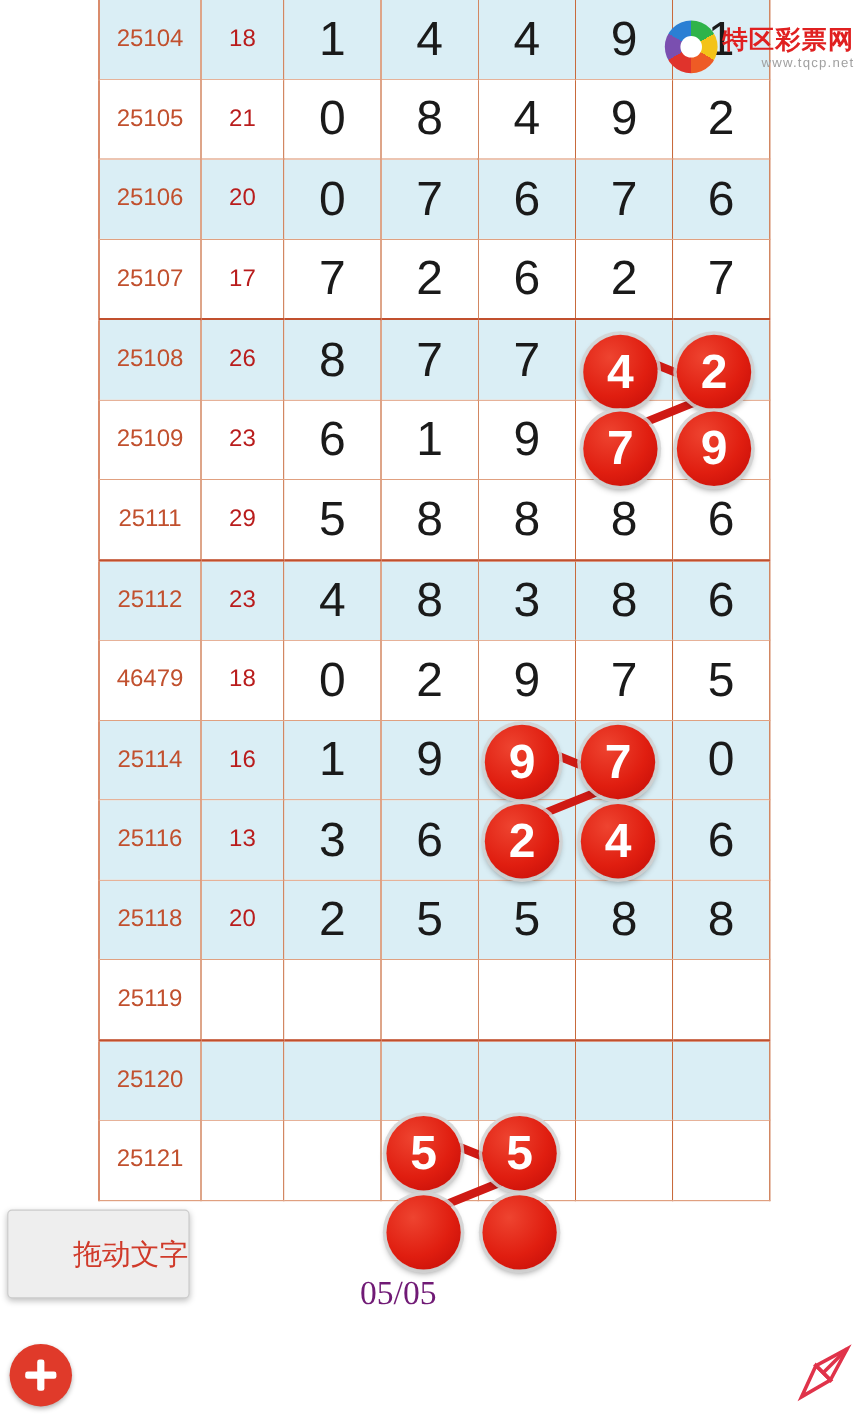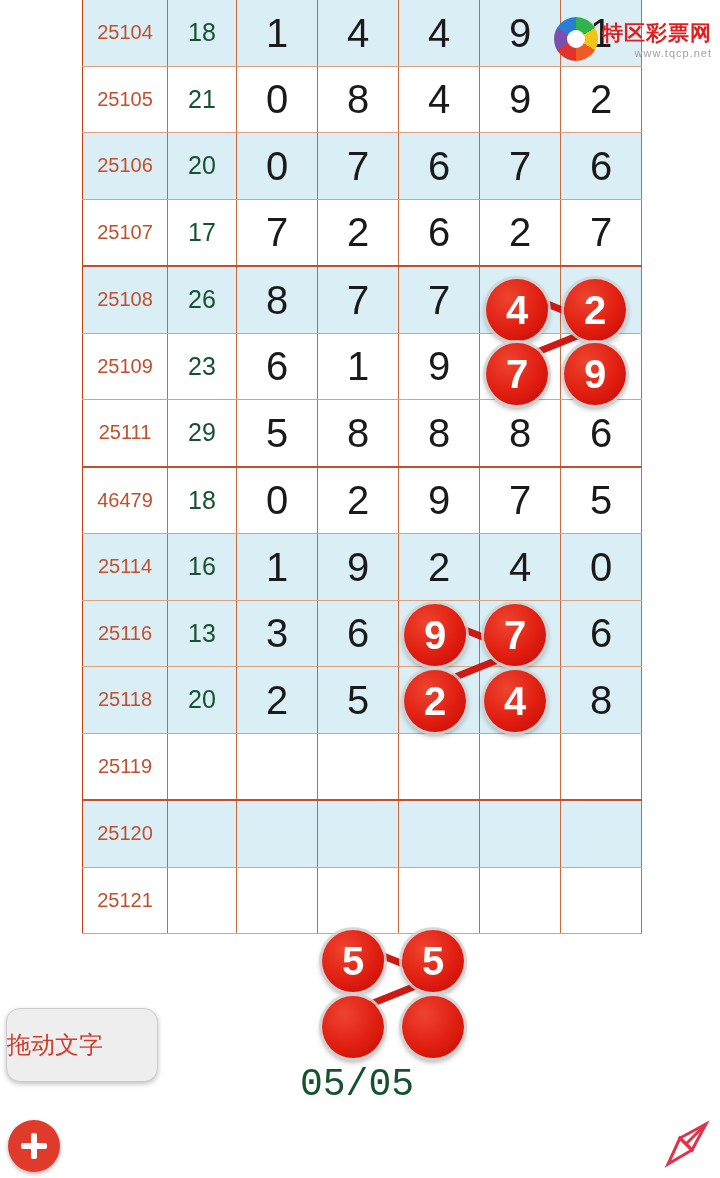"18" .sum { color: #14532d -> #b91c1c; font-size: 25px -> 20px }
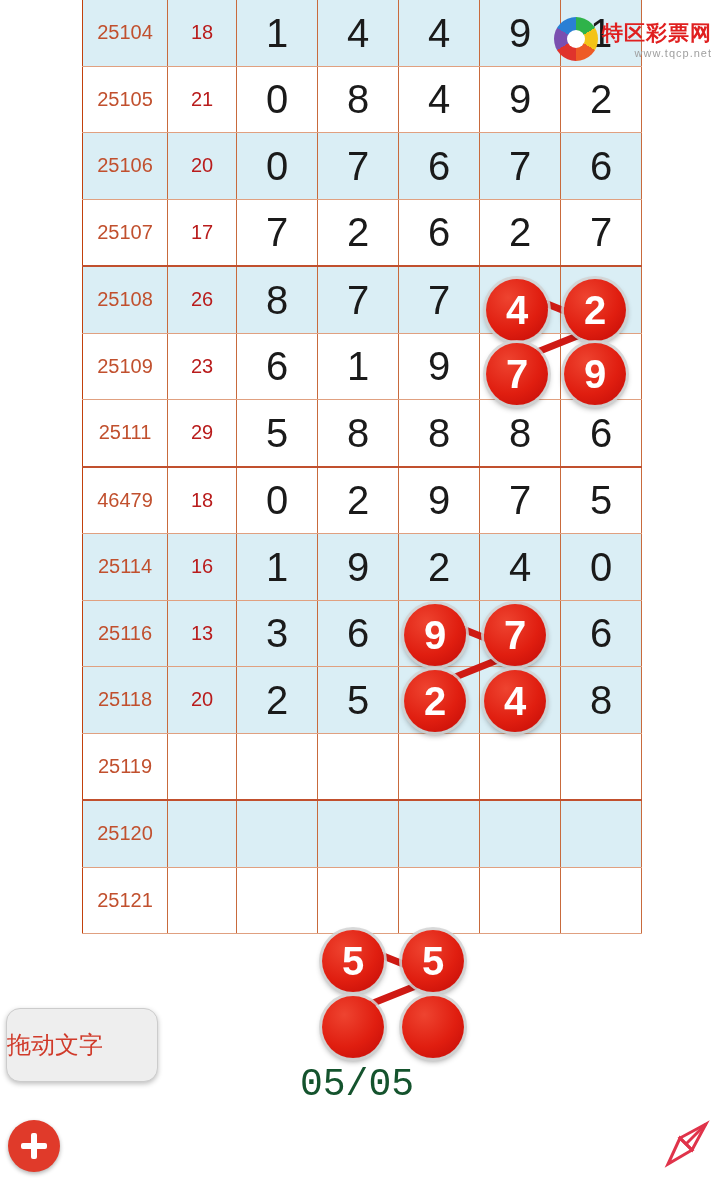"25112" tr.shade { html: none -> <tr> <td><span>25112</span></td> <td><span>23</span></td> <td><span>4</span></td> <td><span>8</span></td> <td><span>3</span></td> <td><span>8</span></td> <td><span>6</span></td> </tr> }
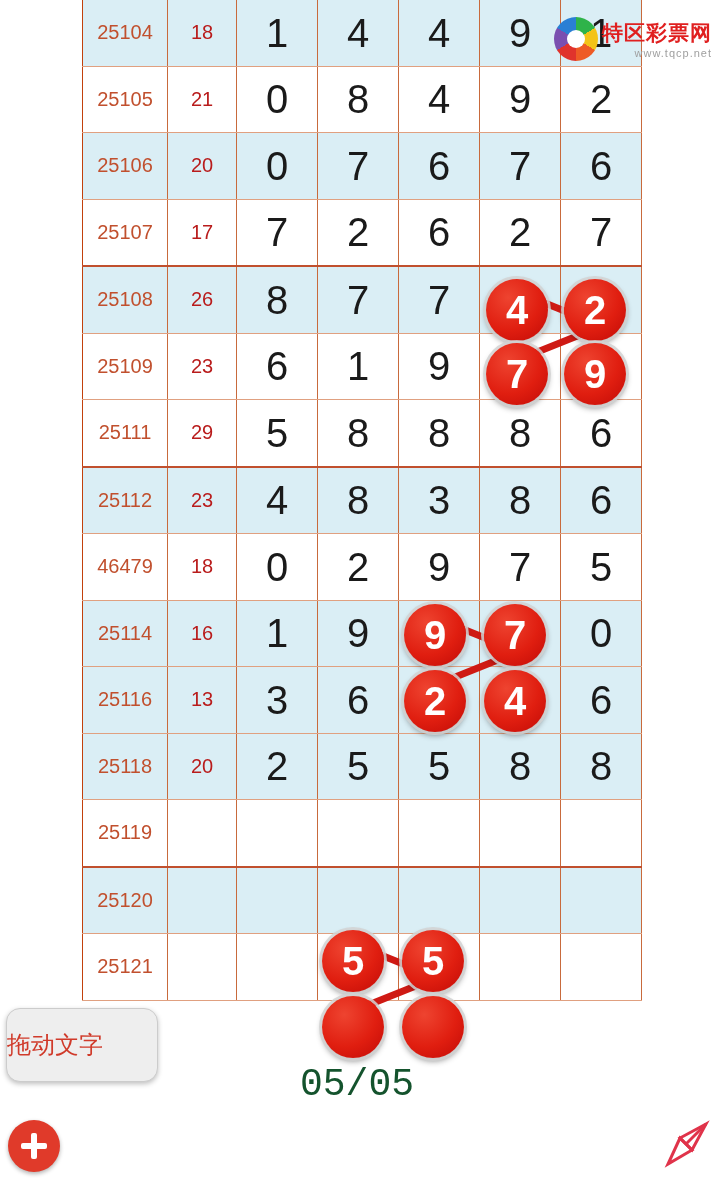"拖动文字" .drag-chip { border-radius: 14px -> 4px; justify-content: flex-start -> flex-end }
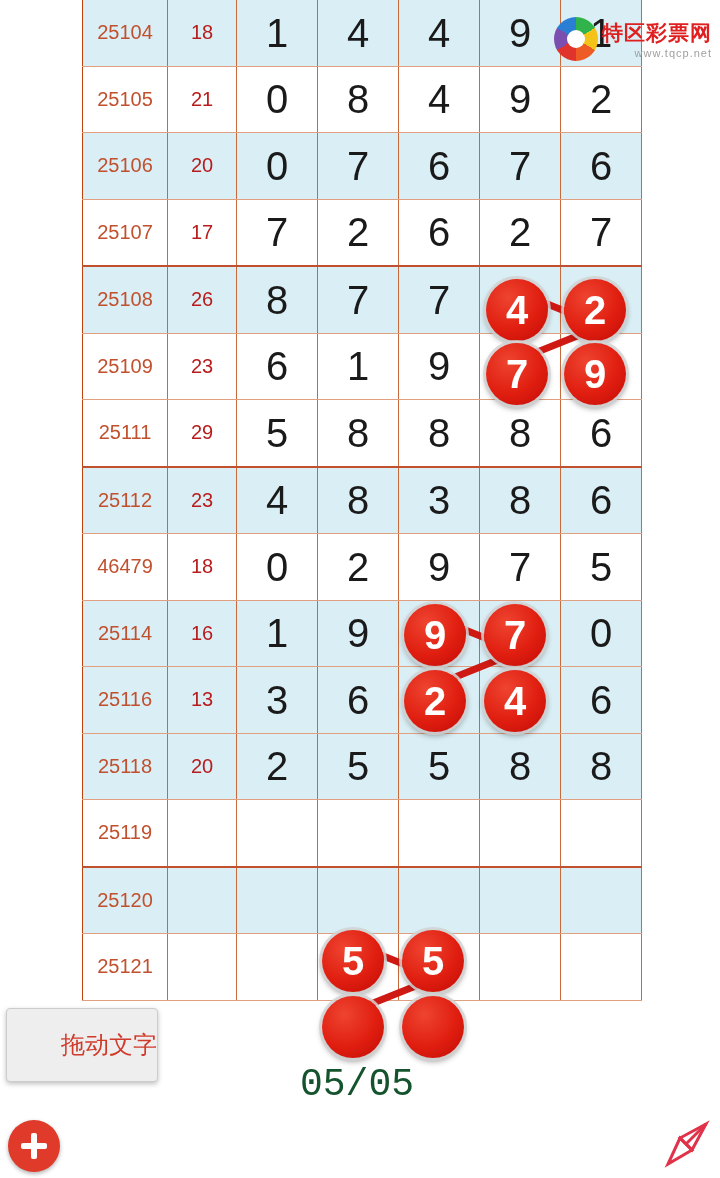"05/05" .date-label { color: #14532d -> #701a75; font-family: Liberation Mono, monospace -> Liberation Serif, serif; font-size: 38px -> 28px }
